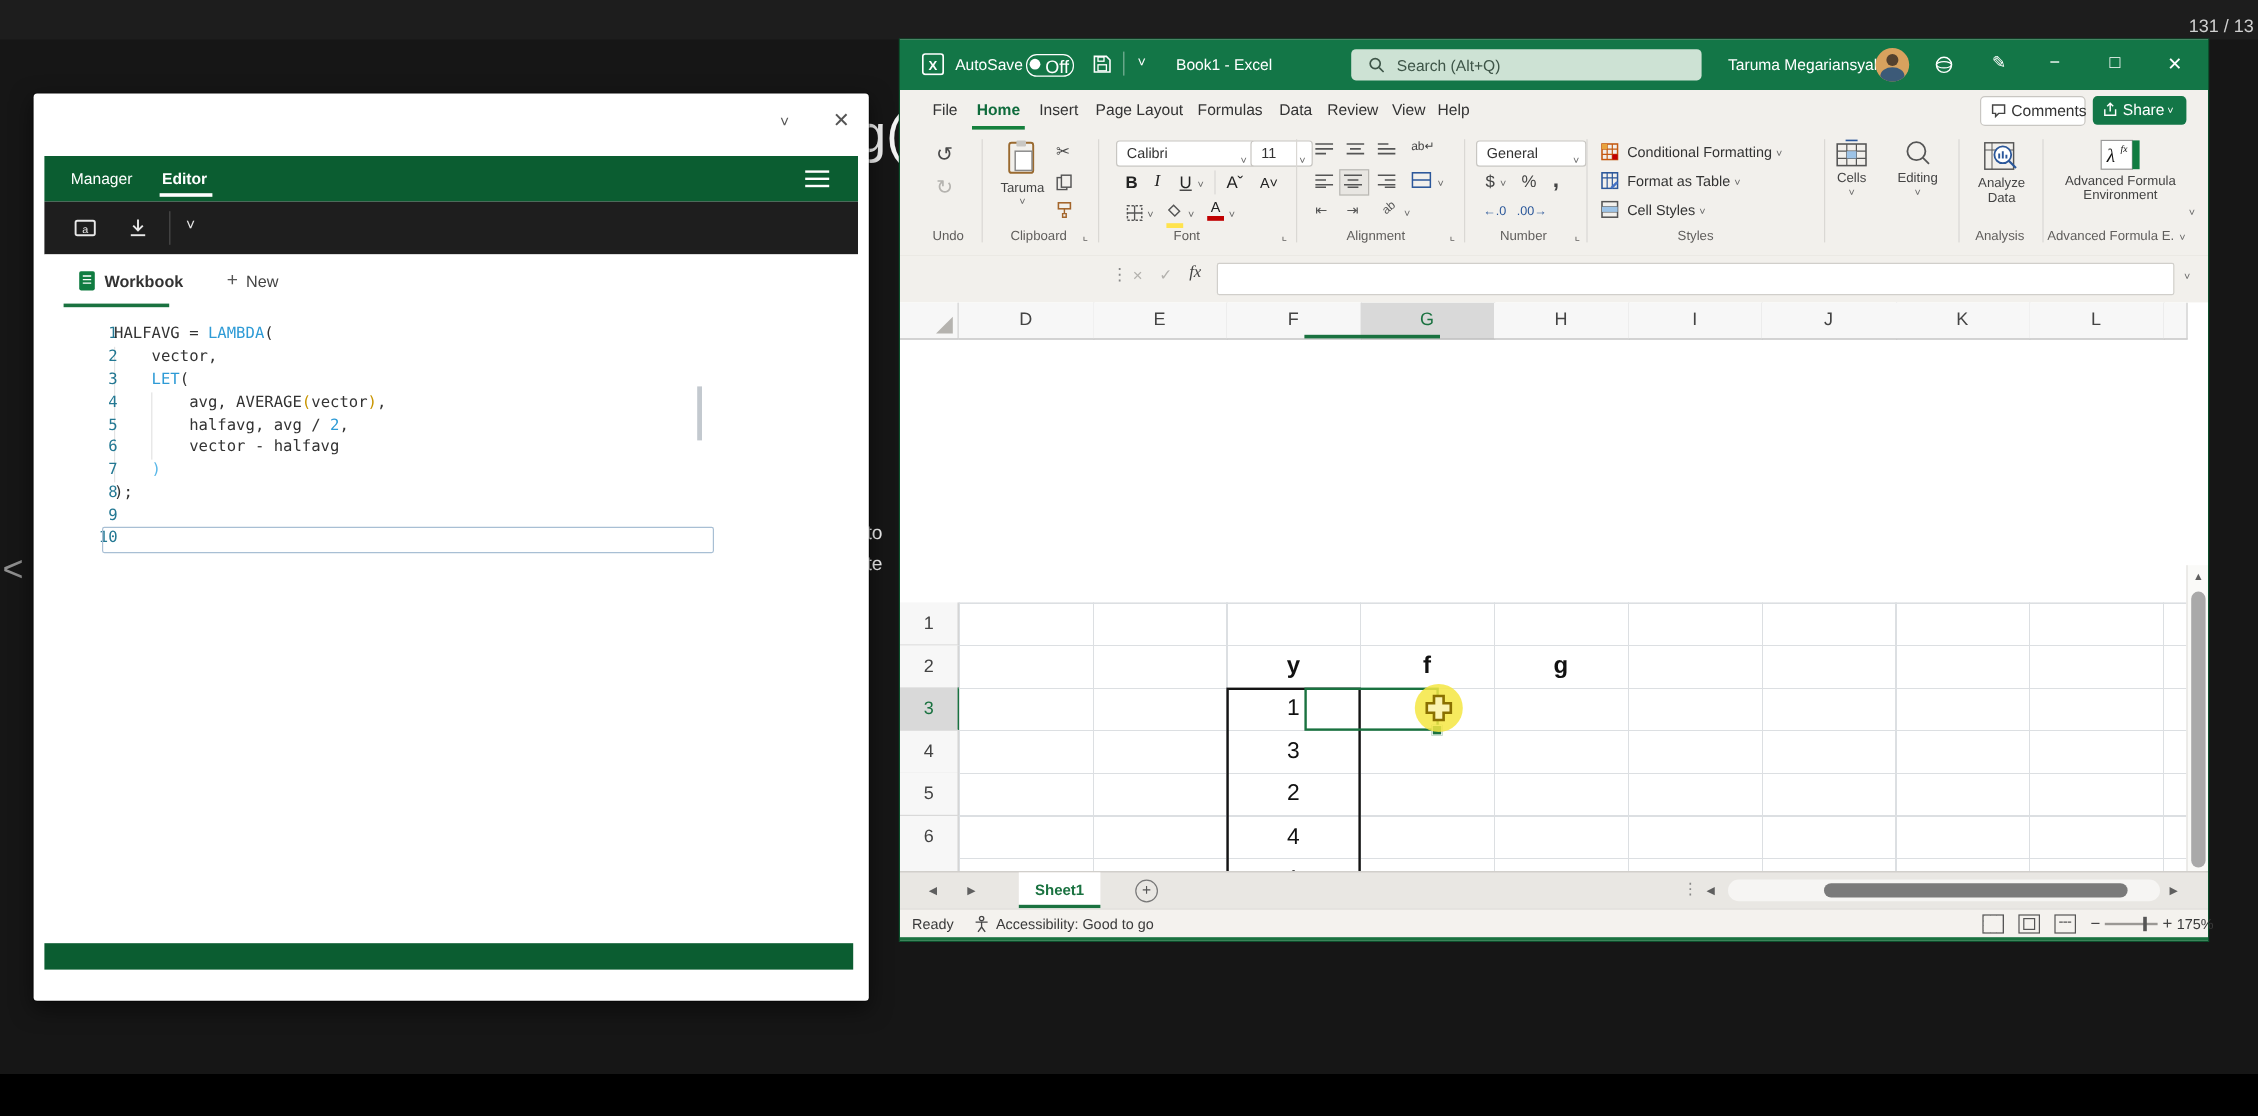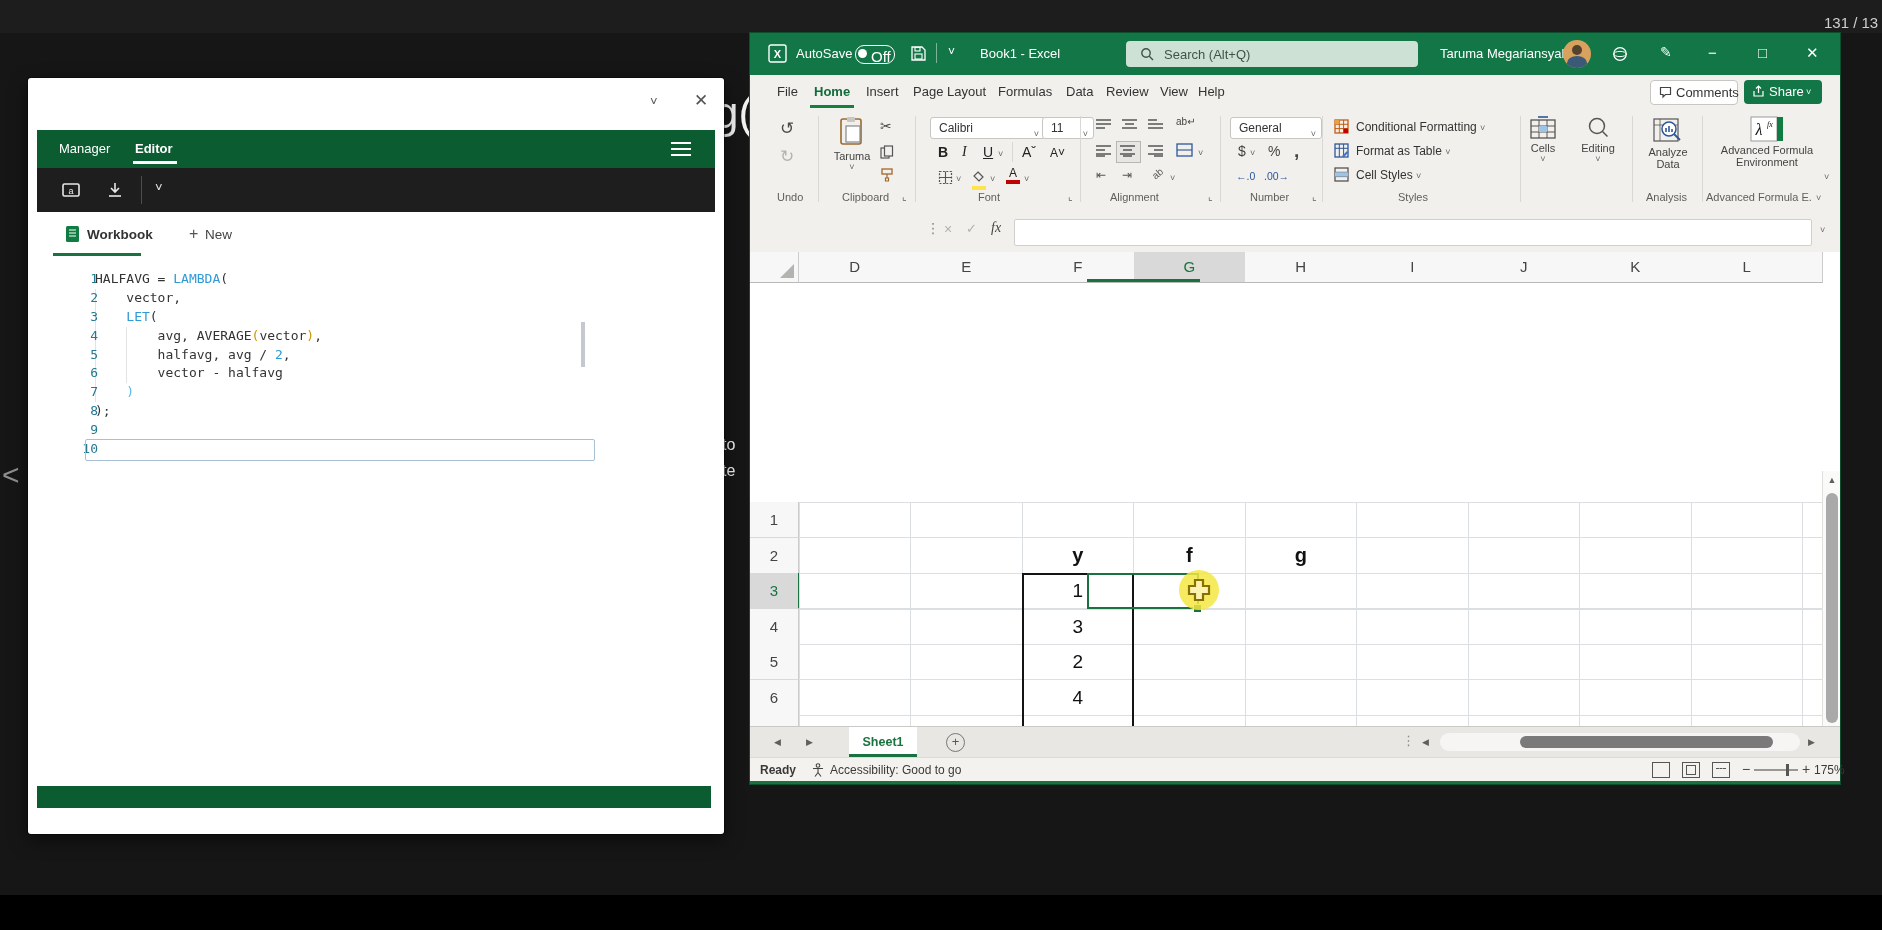"Alignment" div.a { left: 360px -> 372px }
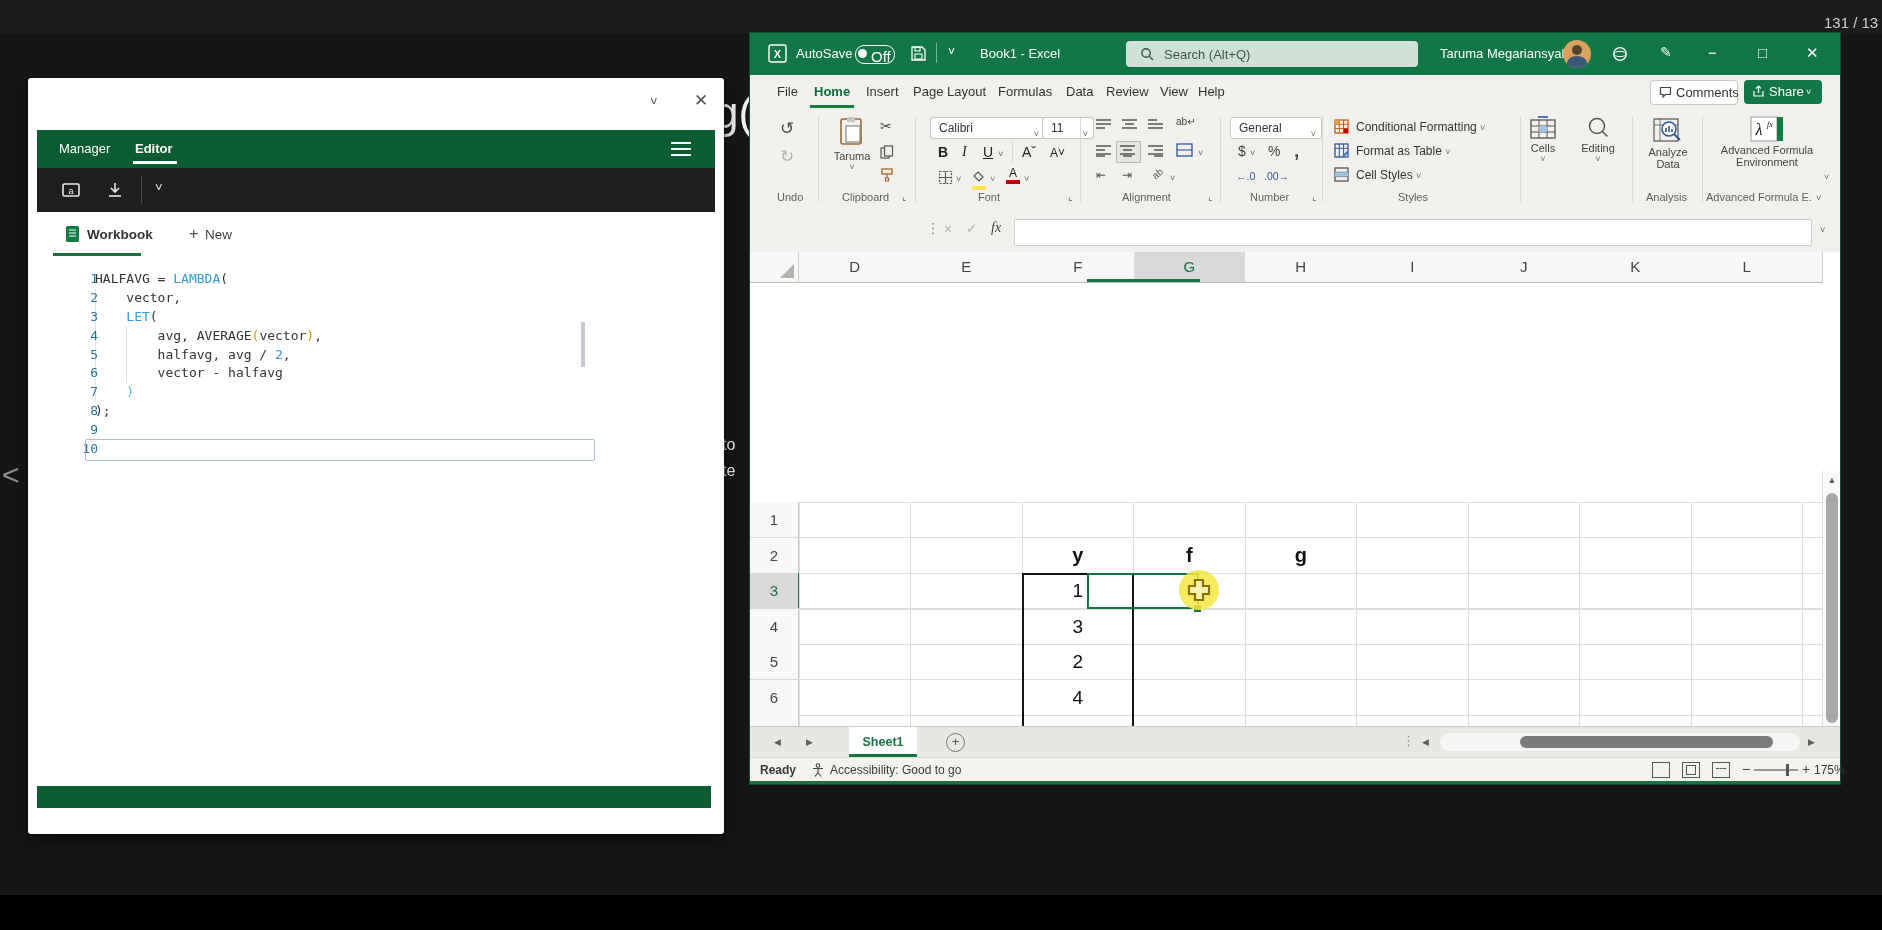"Ready" div.a { font-weight: bold -> none }
